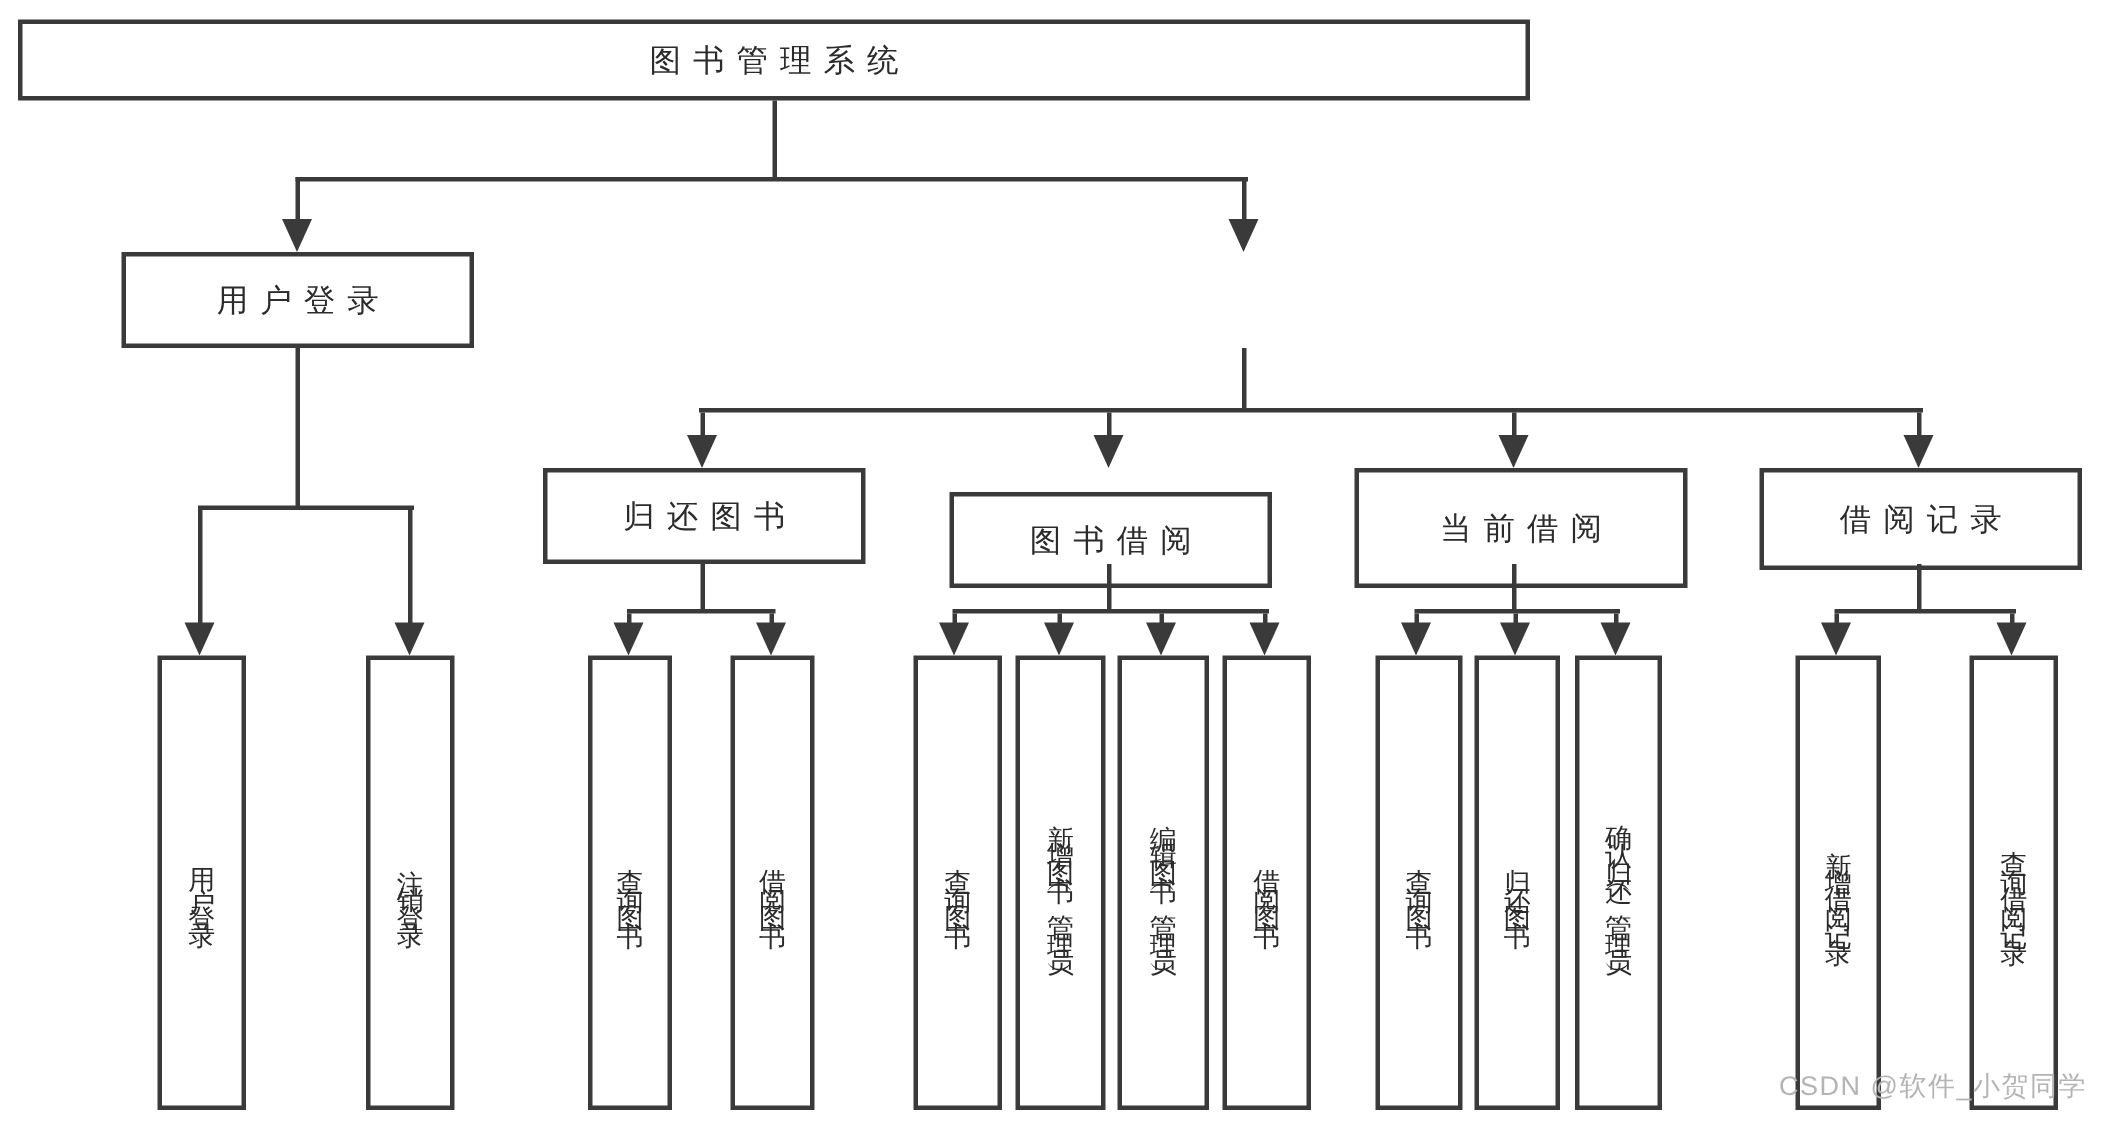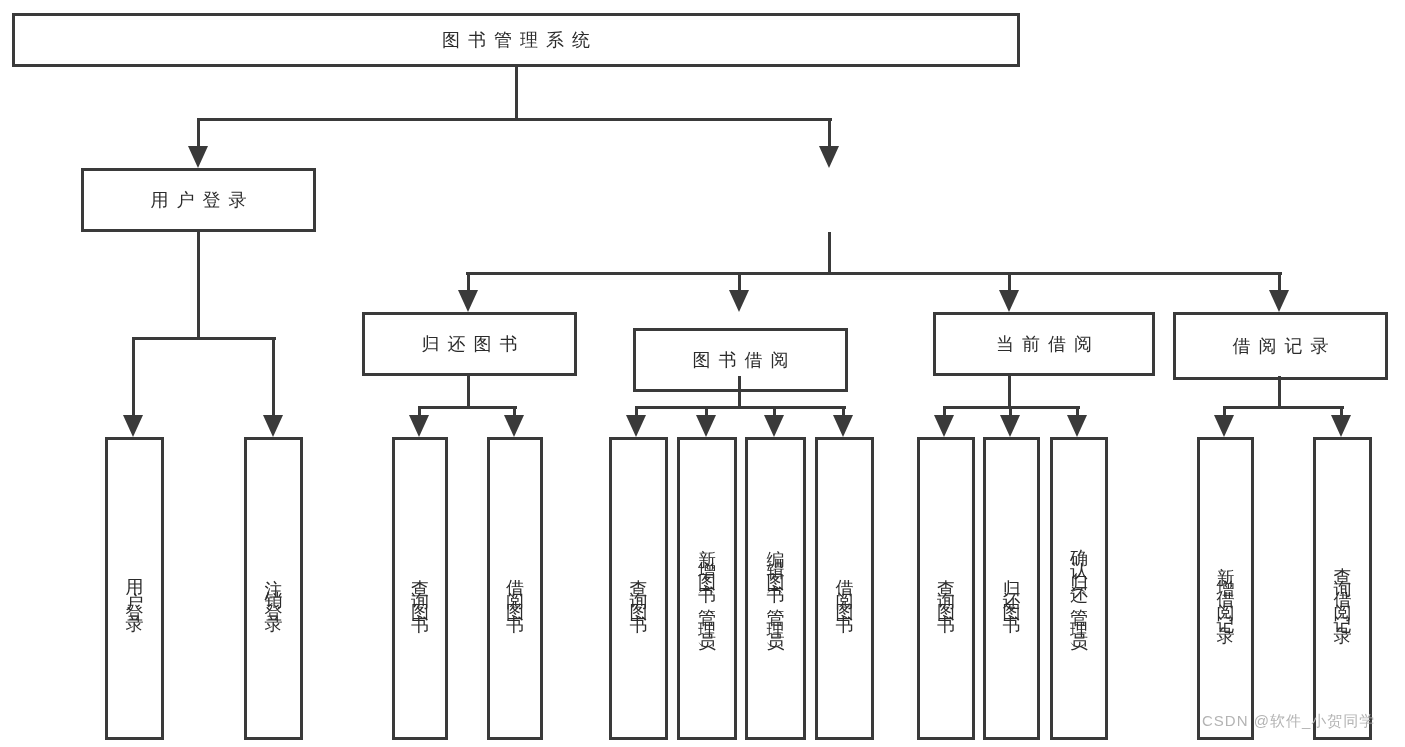"图书管理系统" .box { font-size: 18px -> 21px }
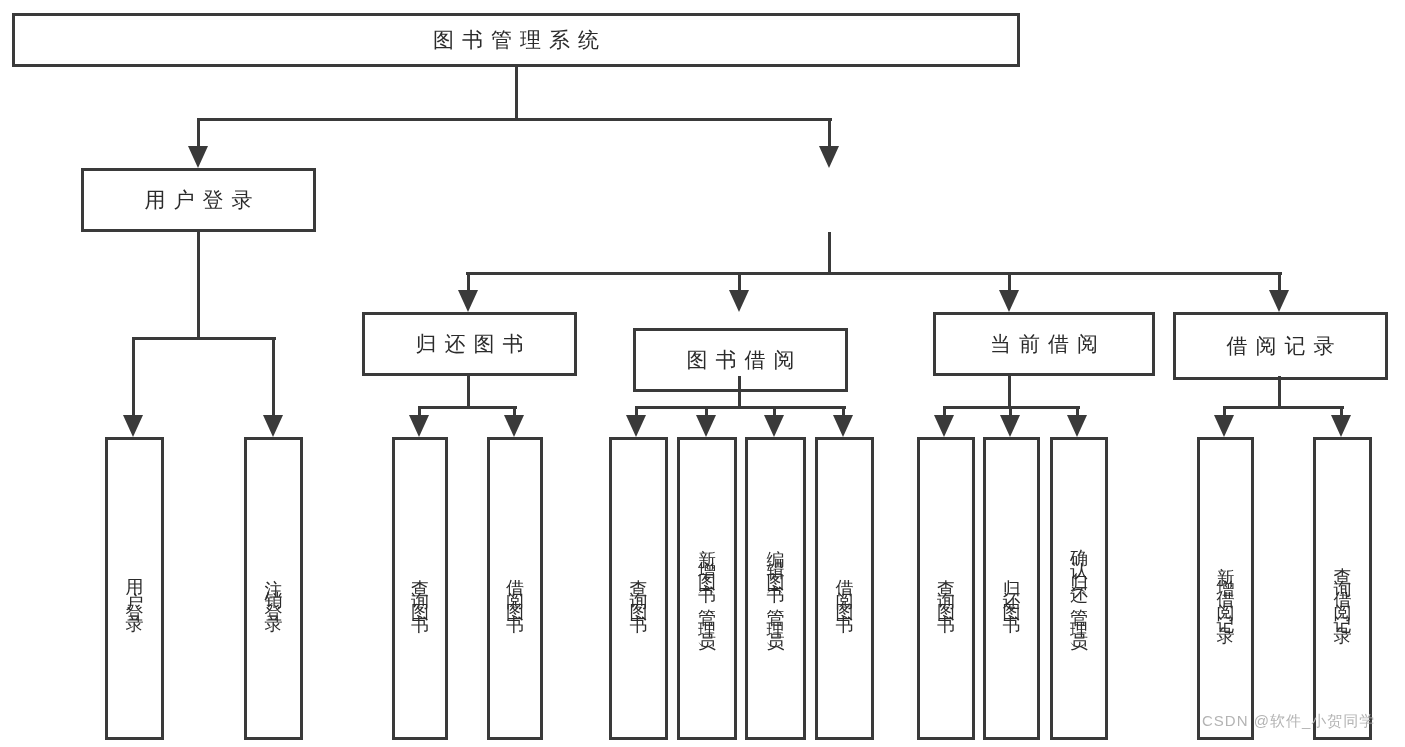"当前借阅" div.box { height: 64px -> 80px; margin-left: 30px -> none }
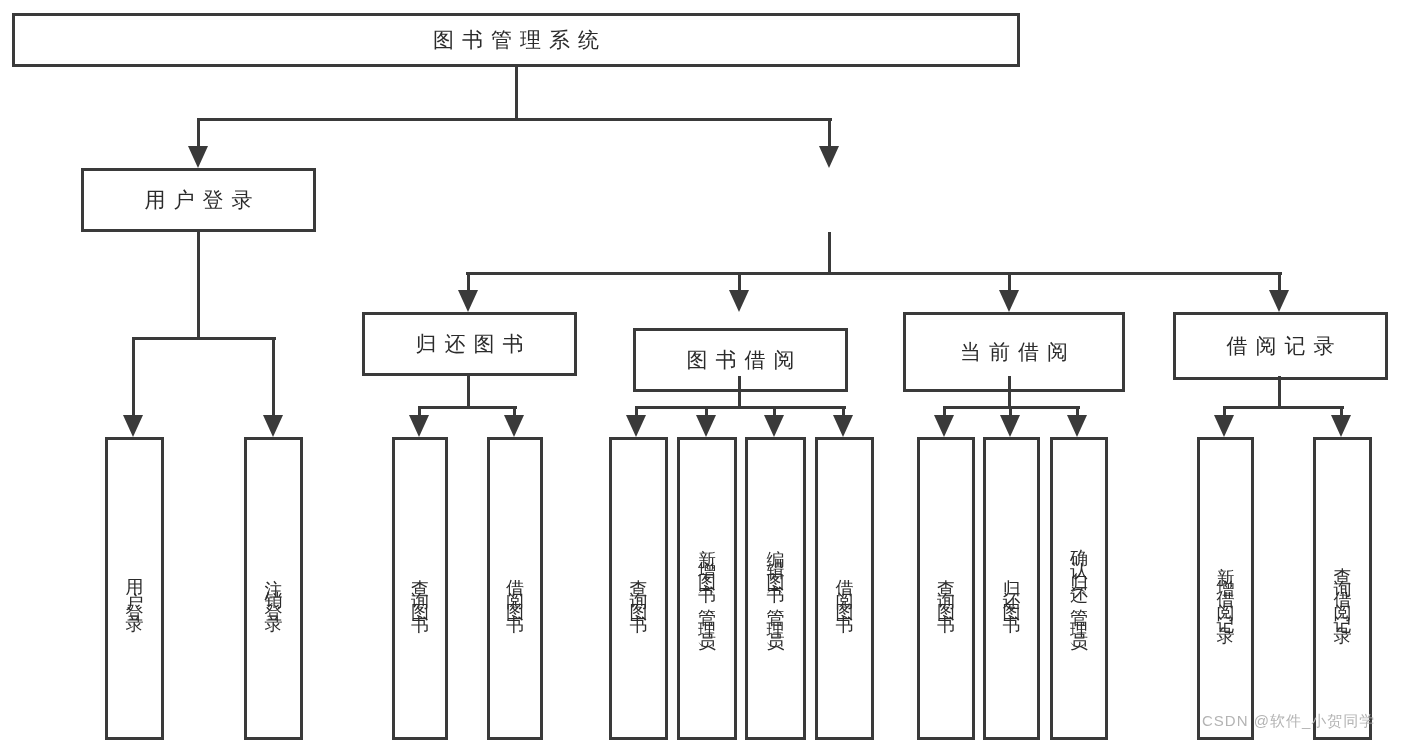"CSDN @软件_小贺同学" .watermark { font-size: 15px -> 18px; margin-left: 16px -> none }
